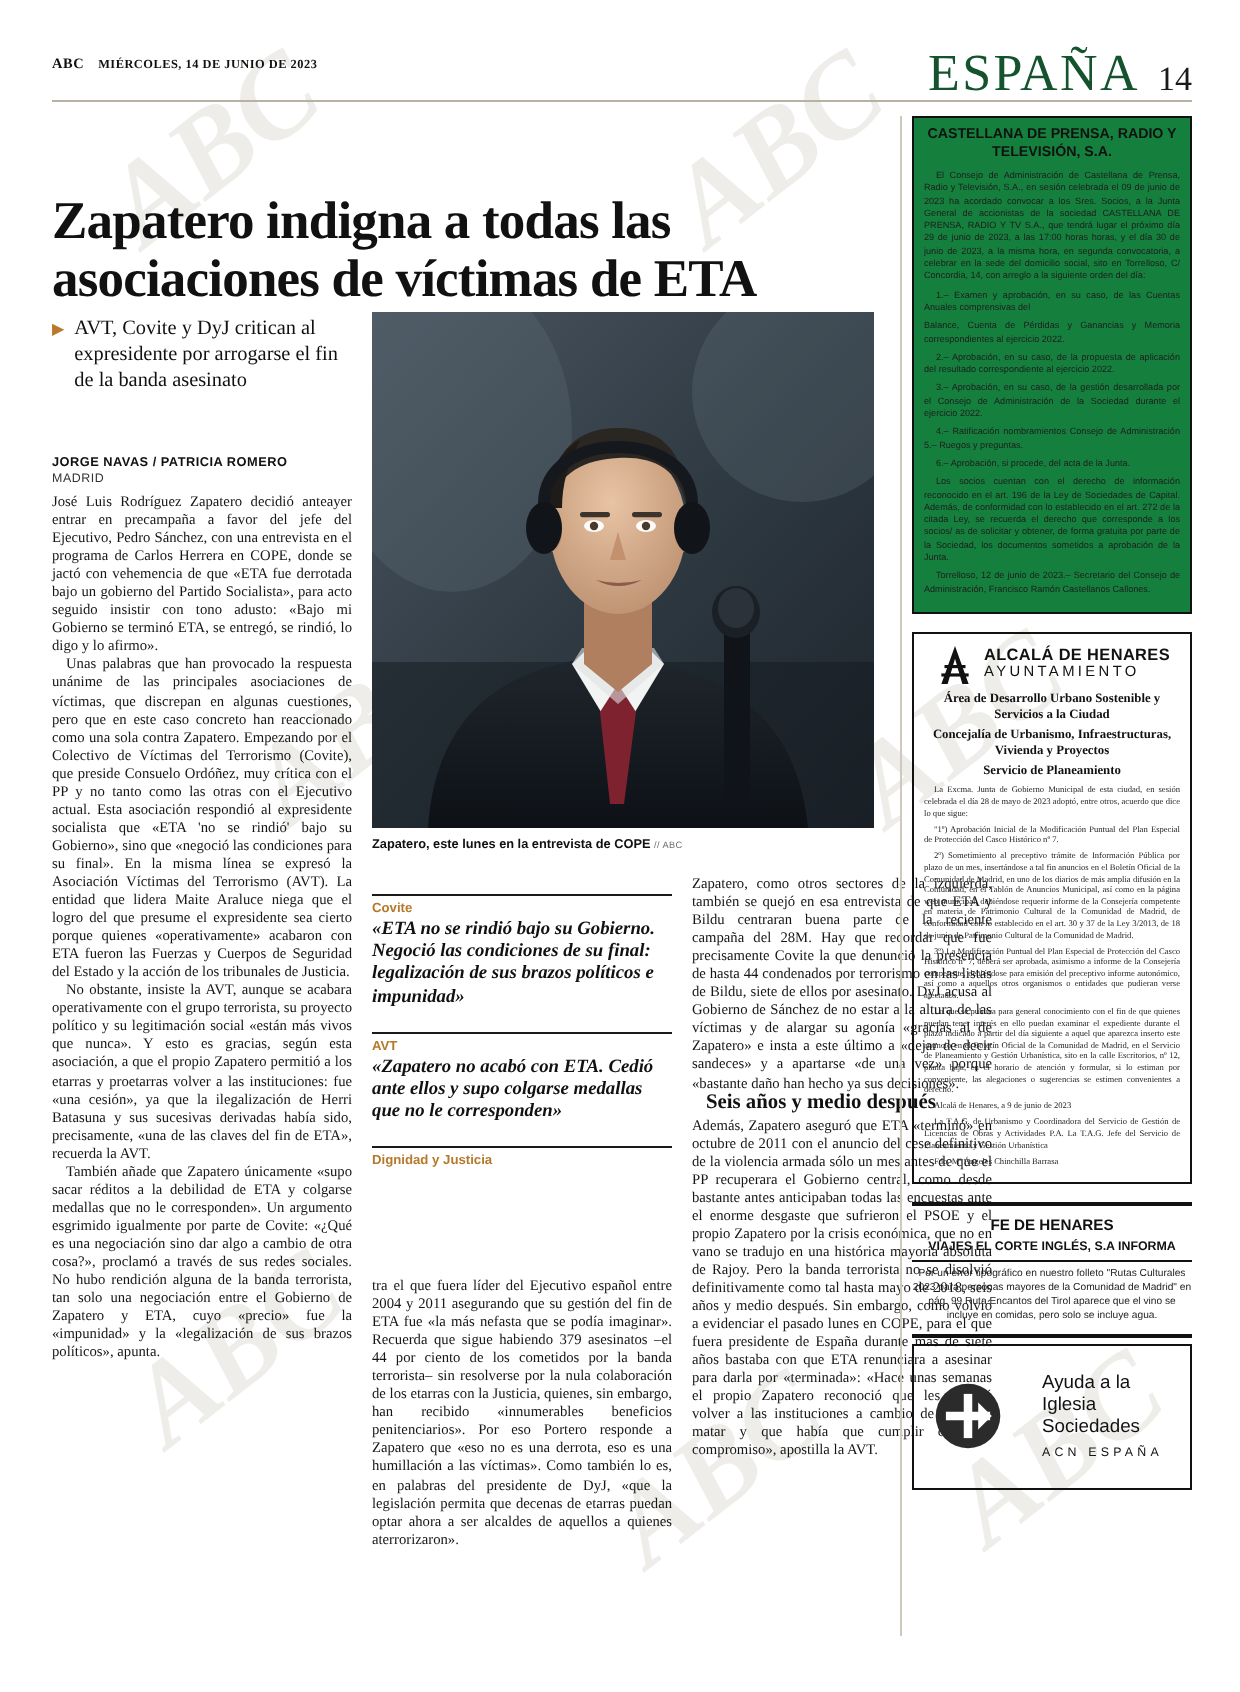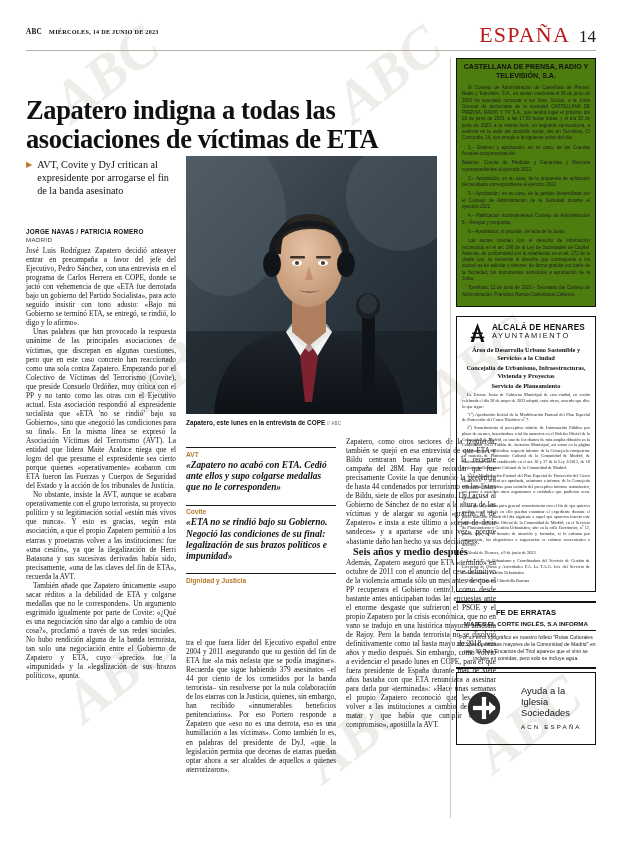"ESPAÑA" .section-name { color: #b91c1c -> #14532d; font-size: 22px -> 26px }
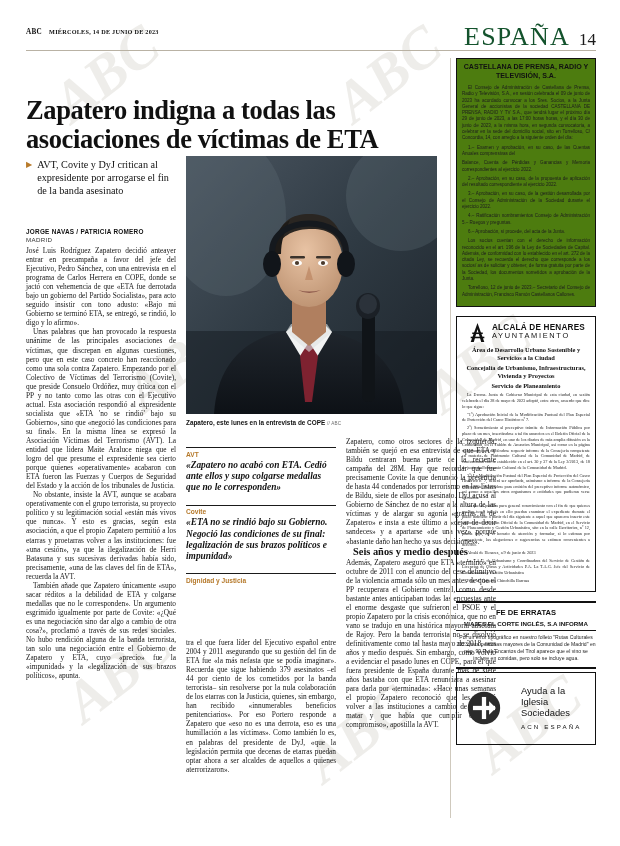"CASTELLANA DE PRENSA, RADIO Y" .adbox { background: #4d7c0f -> #15803d }
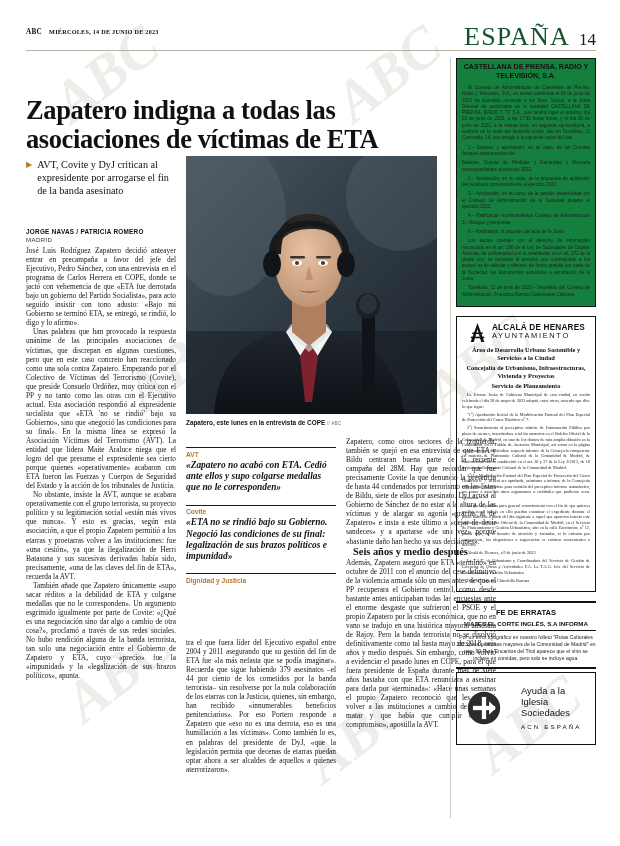"«Zapatero no acabó con ETA." div.qblock { order: before "«ETA no se rindió bajo" -> after "«ETA no se rindió bajo" }
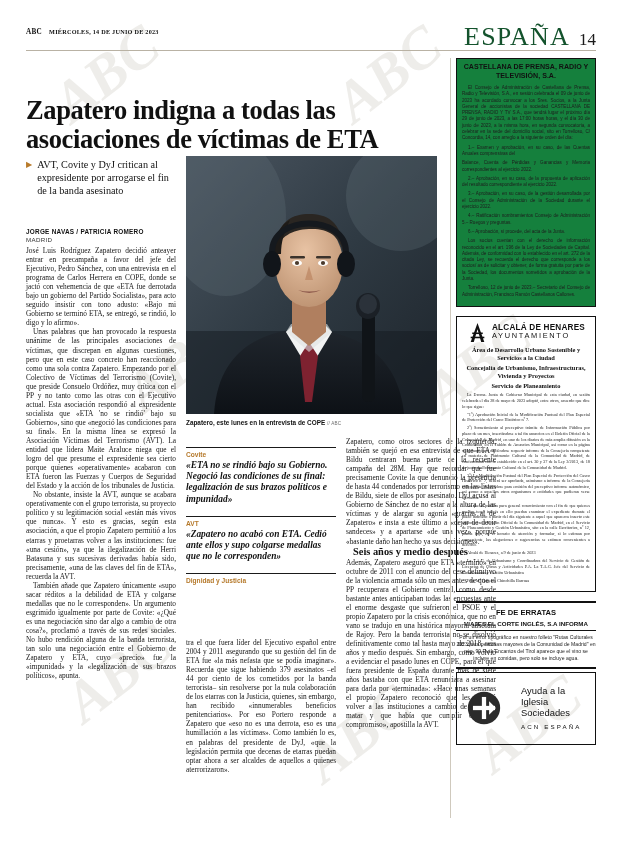"FE DE ERRATAS" div.erratas-head { text: ERRATAS -> HENARES }
